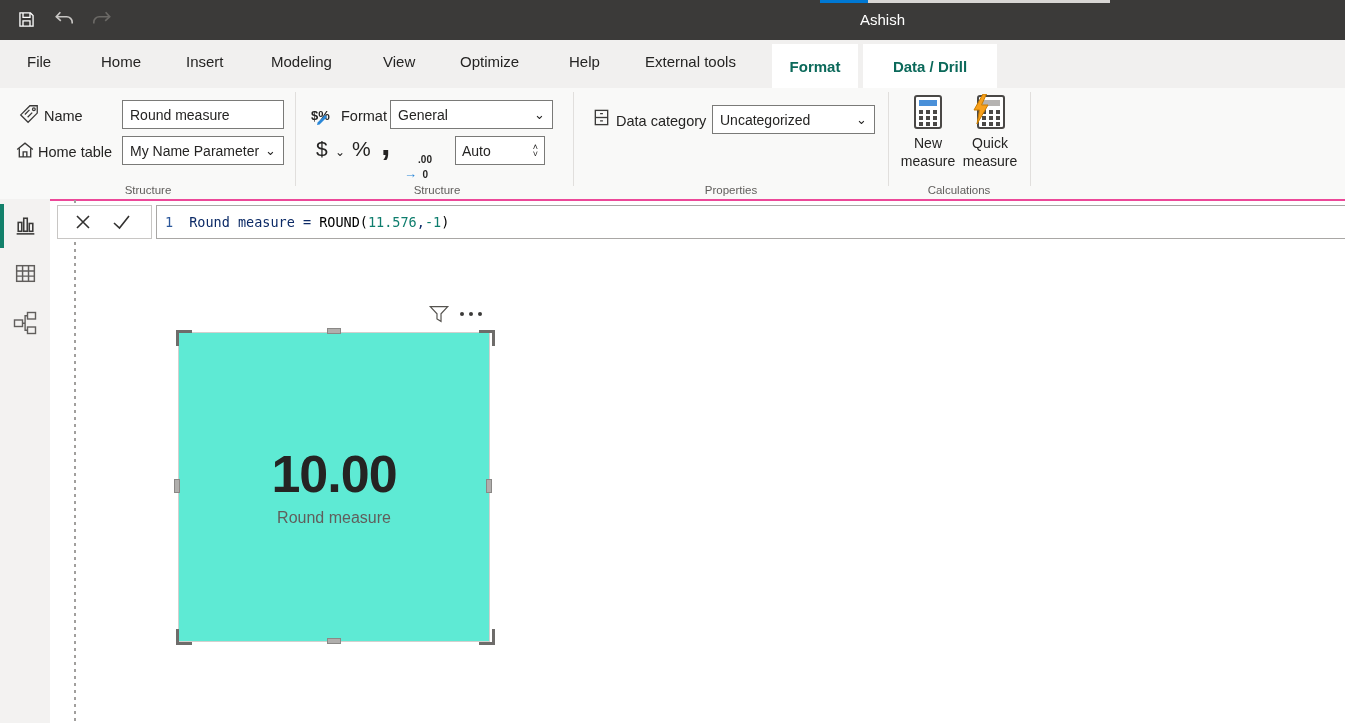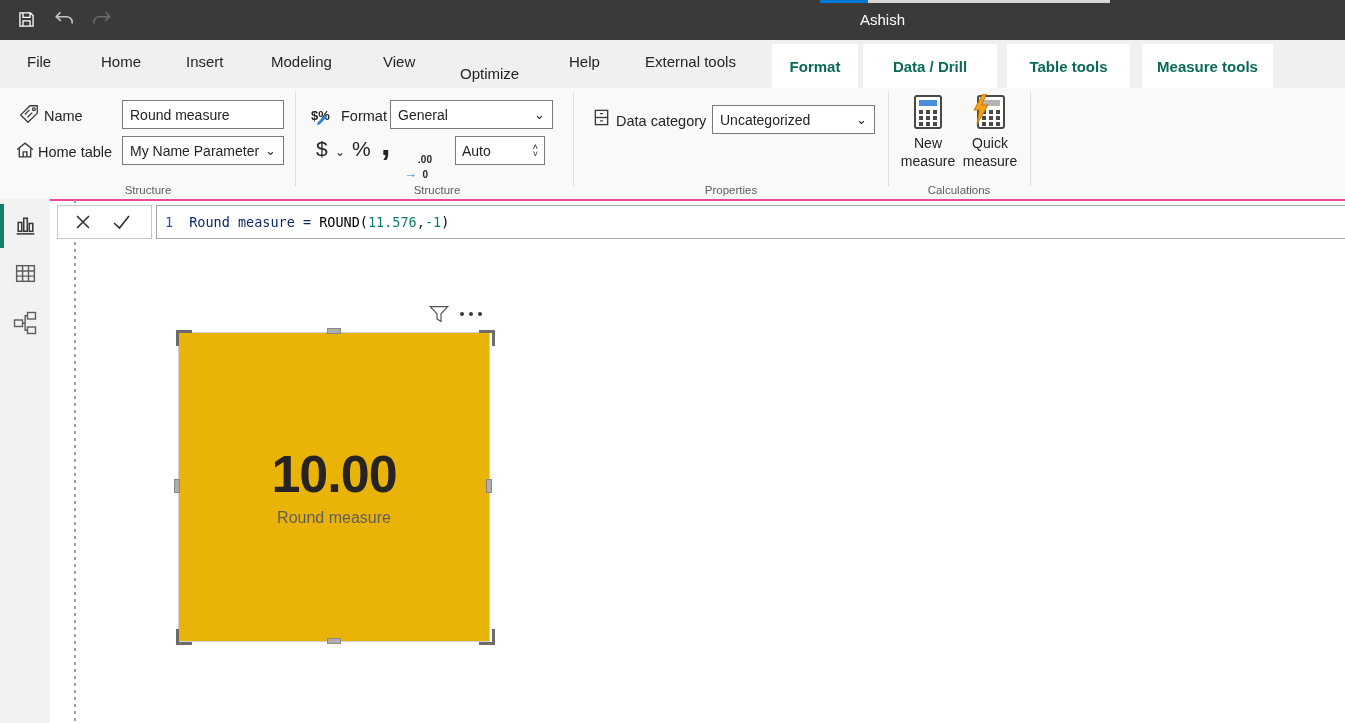"Optimize" span.abs { margin-top: 12px -> none }
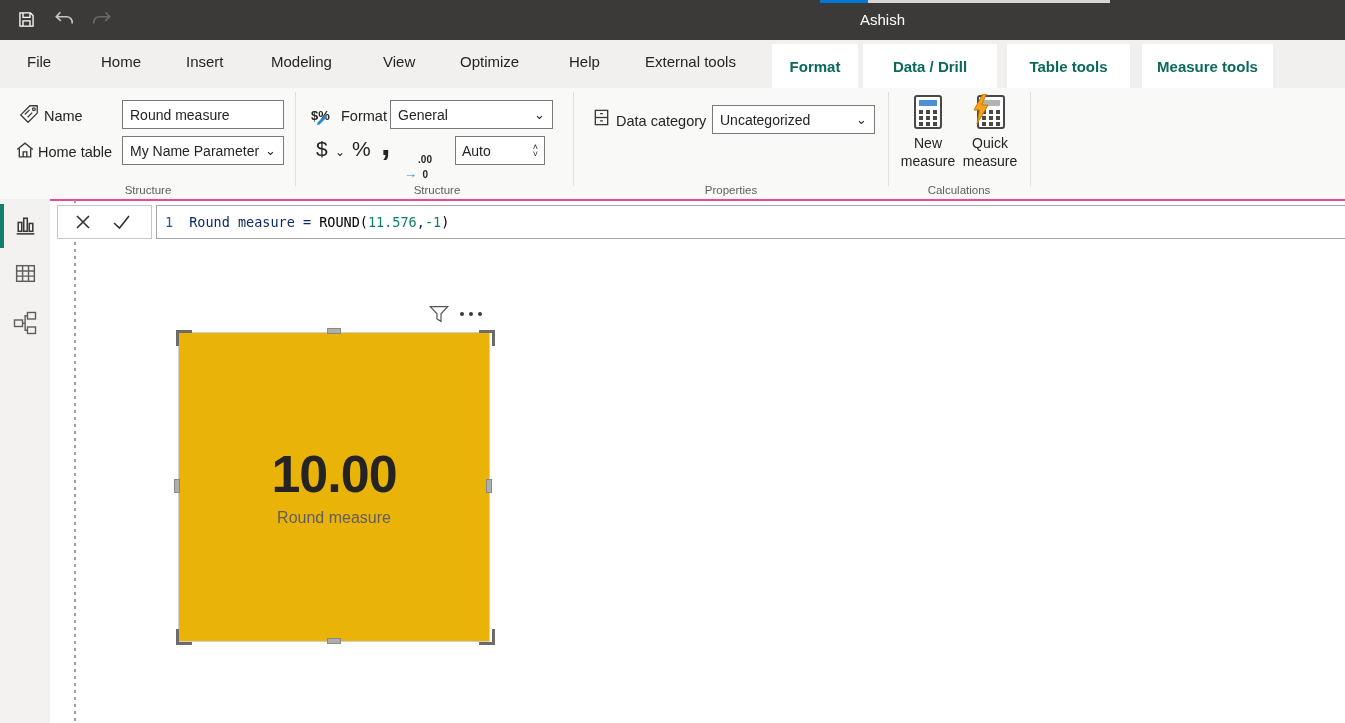"Table tools" div.abs { html: <div> <span>Table tools</span> </div> -> none }
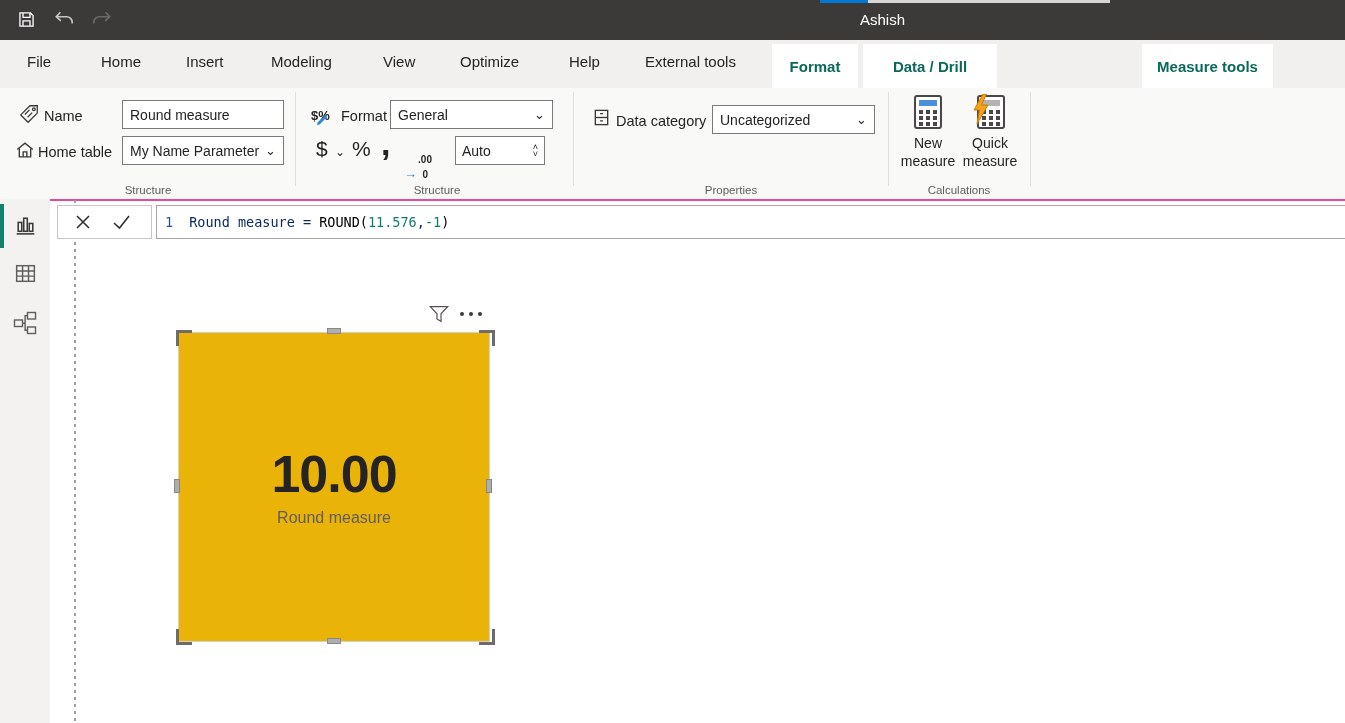"Measure tools" div.abs { html: <div> <span>Measure tools</span> </div> -> none }
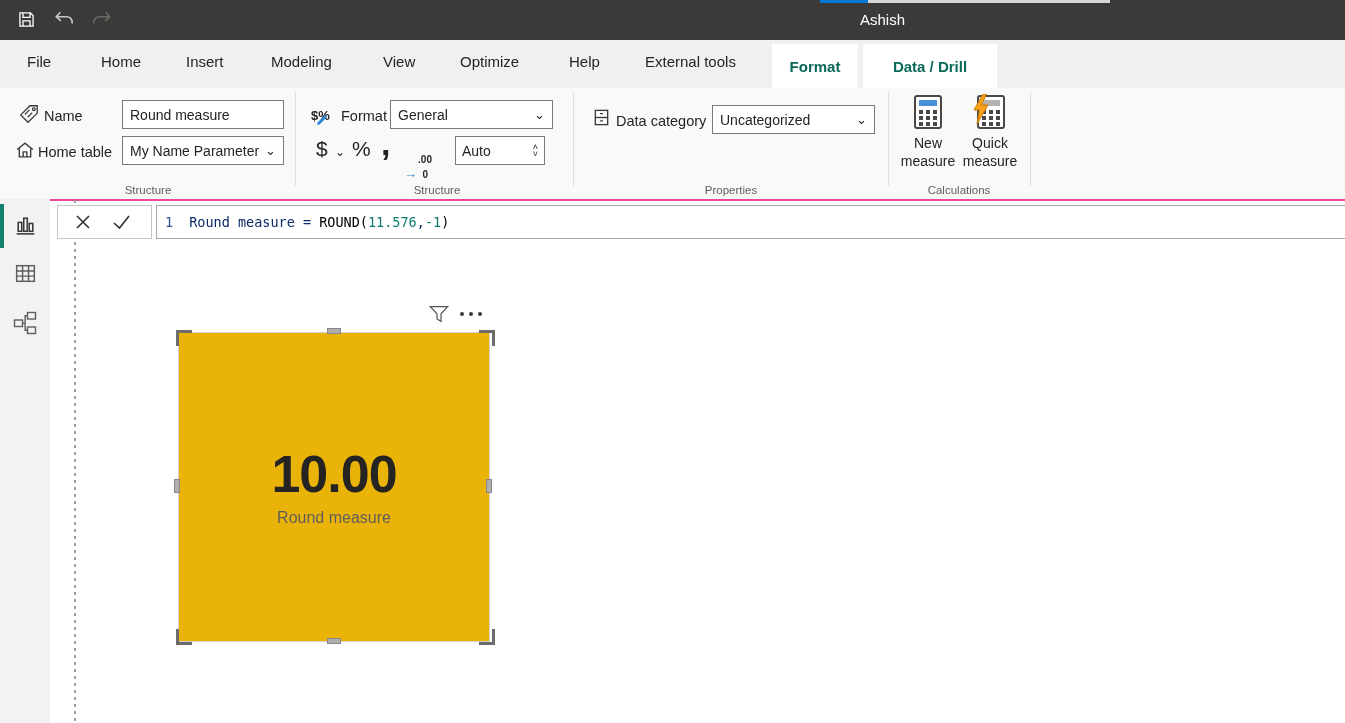"10.00" .visual { background: #eab308 -> #5eead4 }
